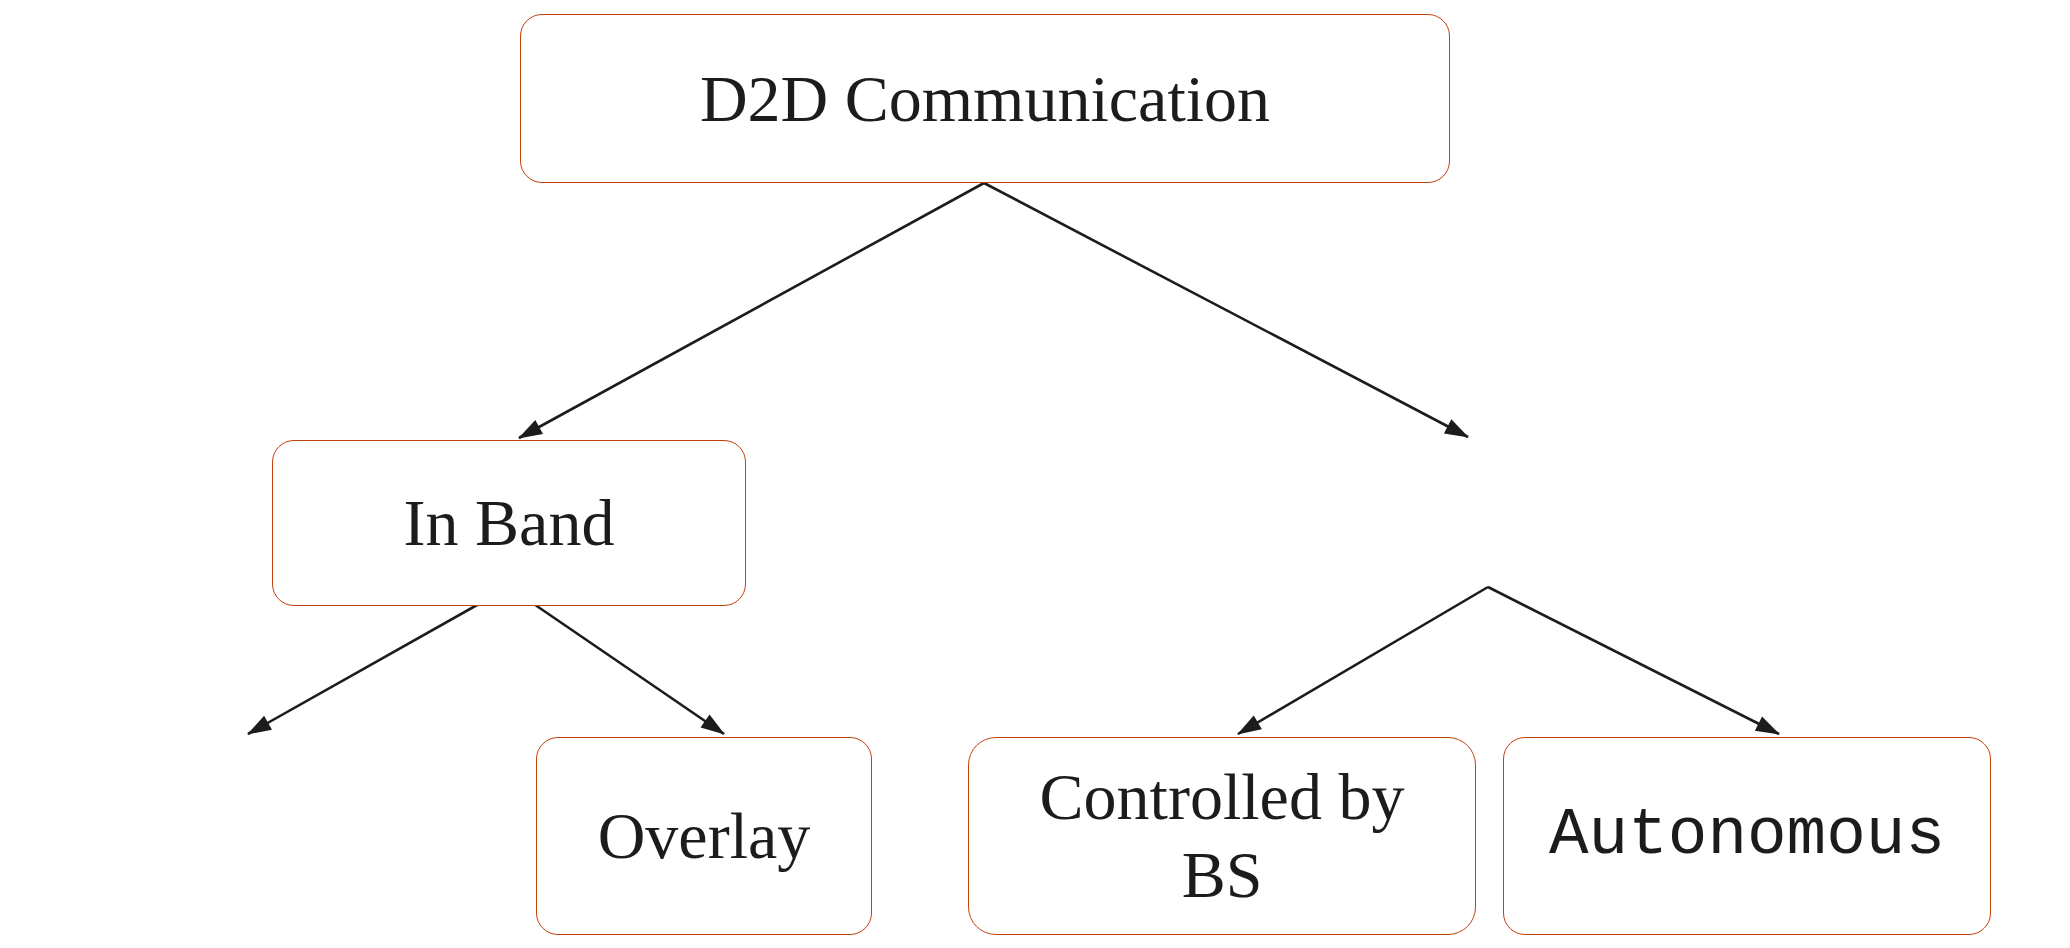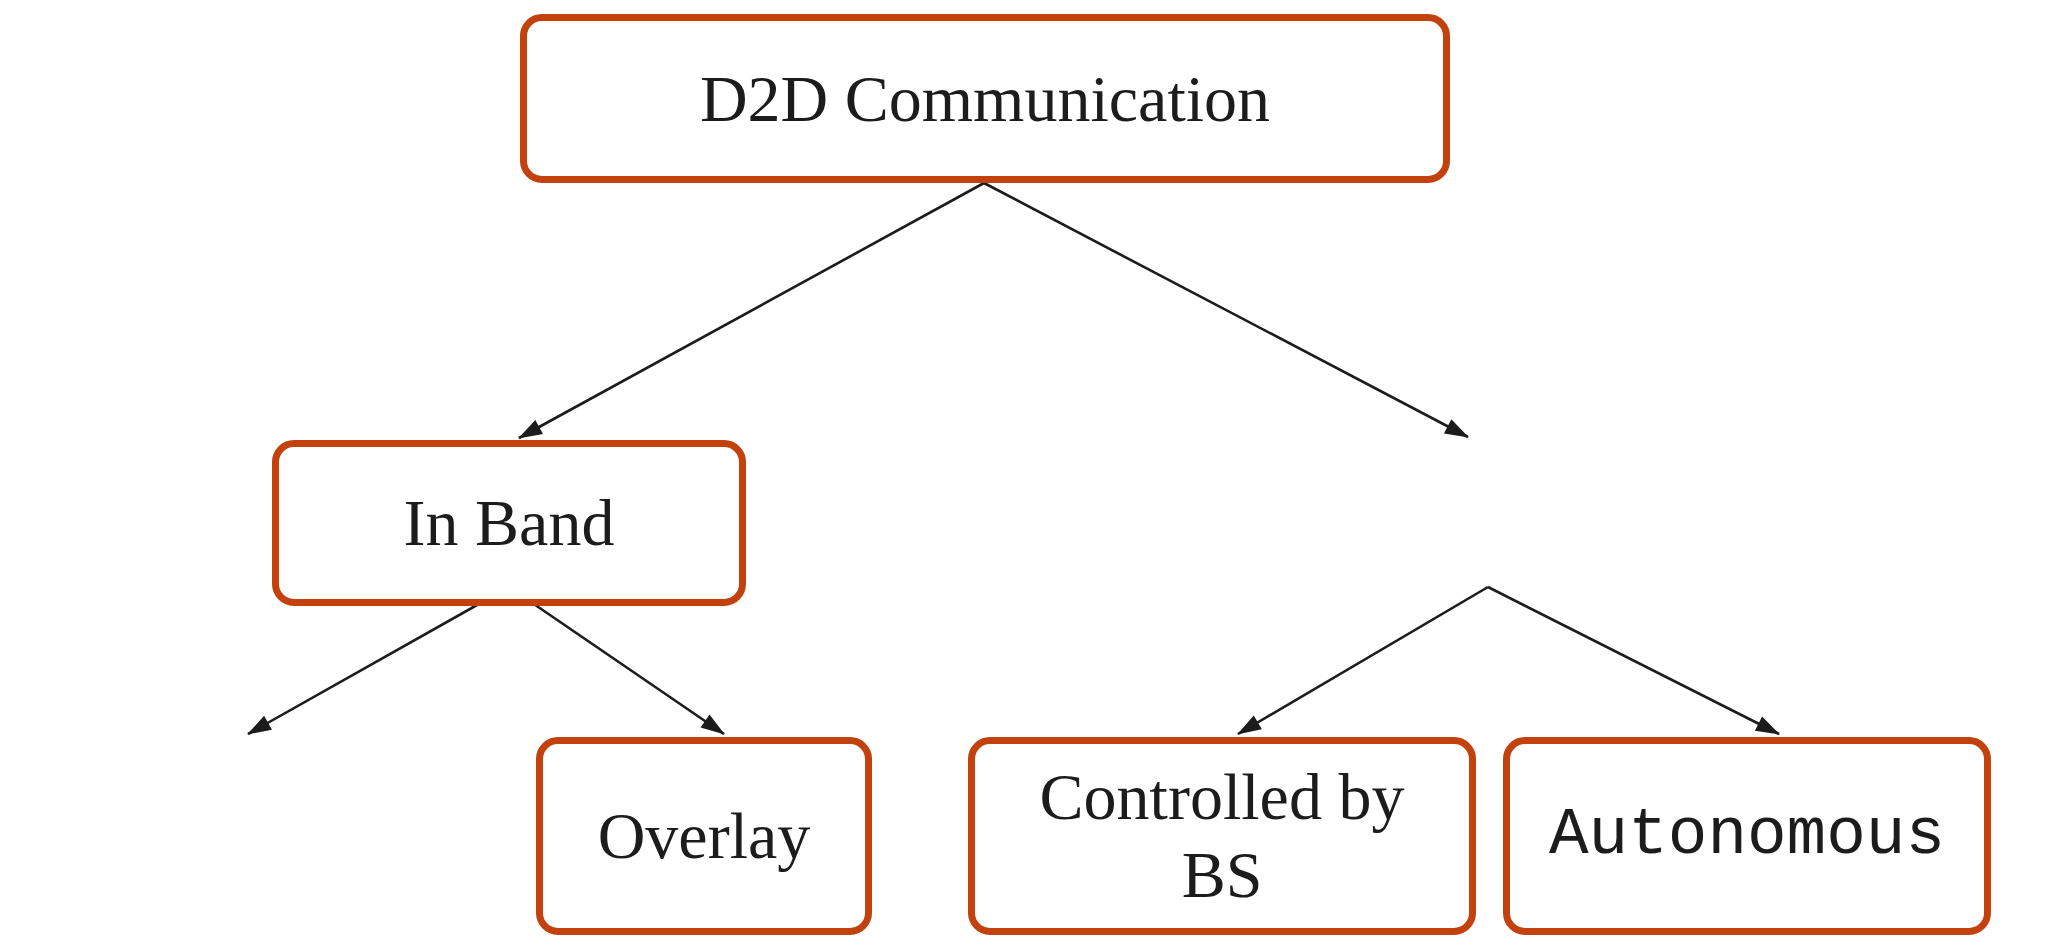"D2D Communication" .node { border: 7px solid #c2410c -> 1px solid #c2410c }
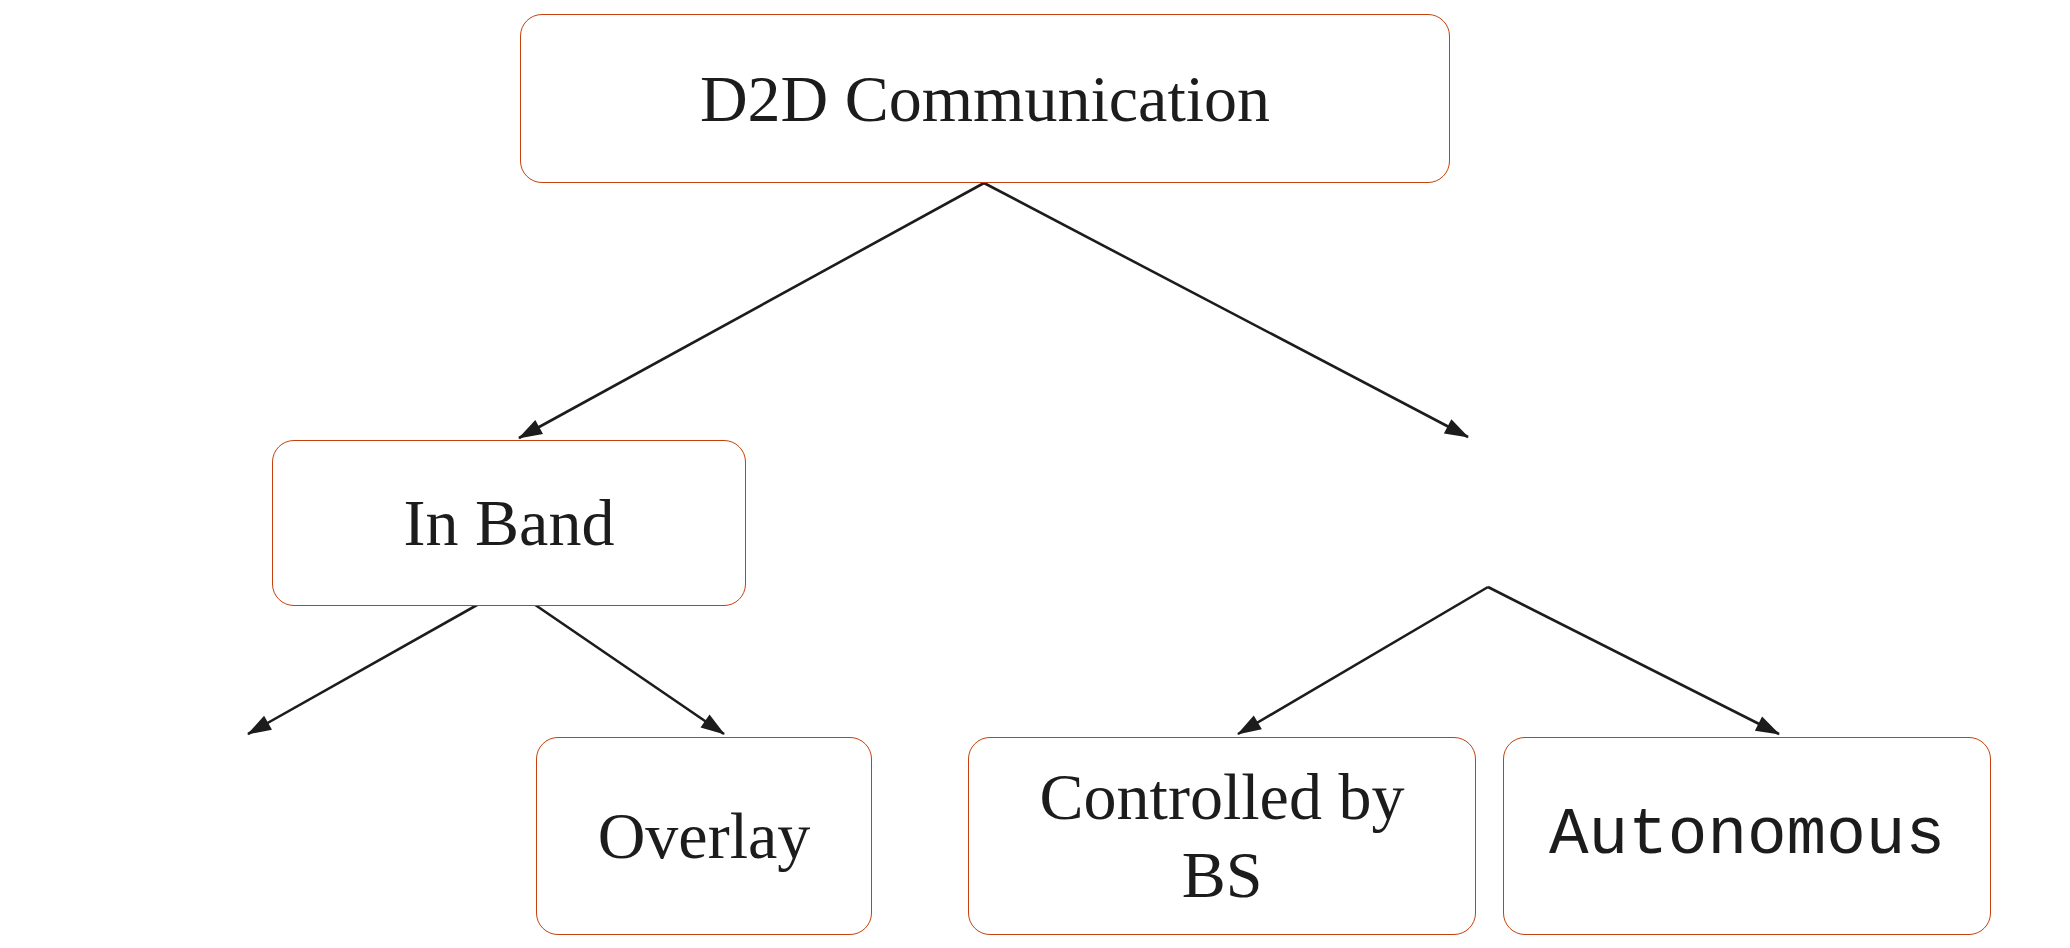"Controlled by BS" .node-controlled { border-radius: none -> 28px }
